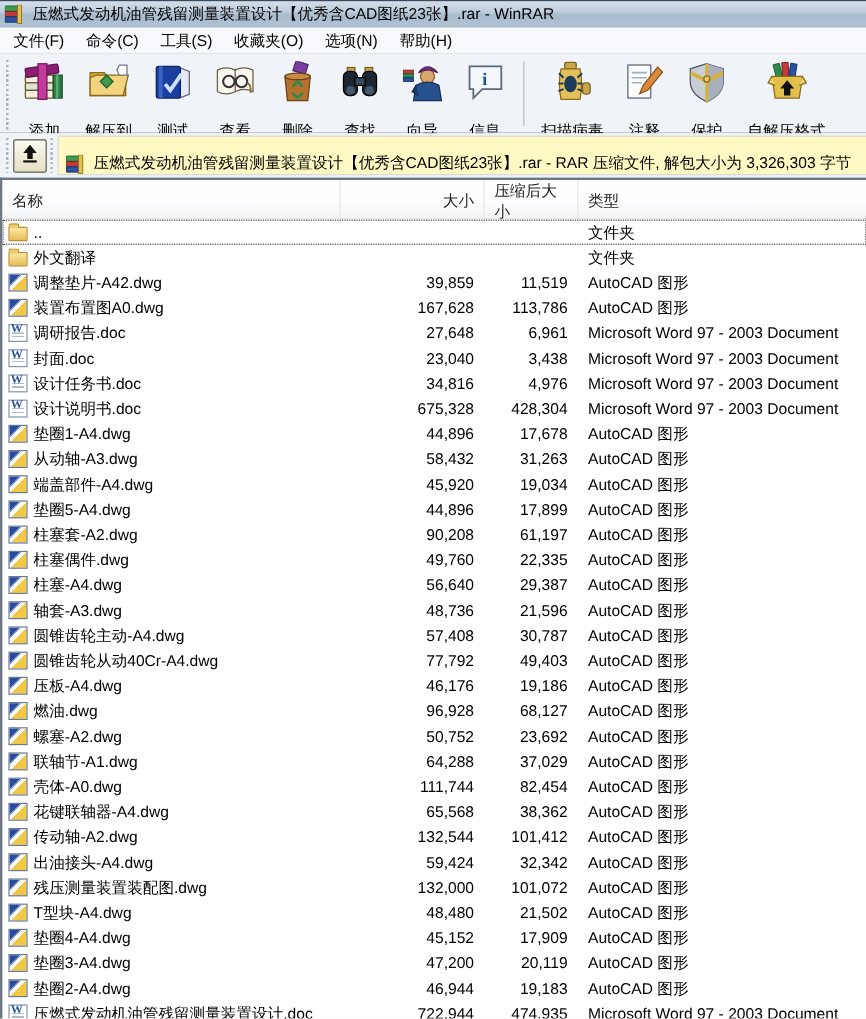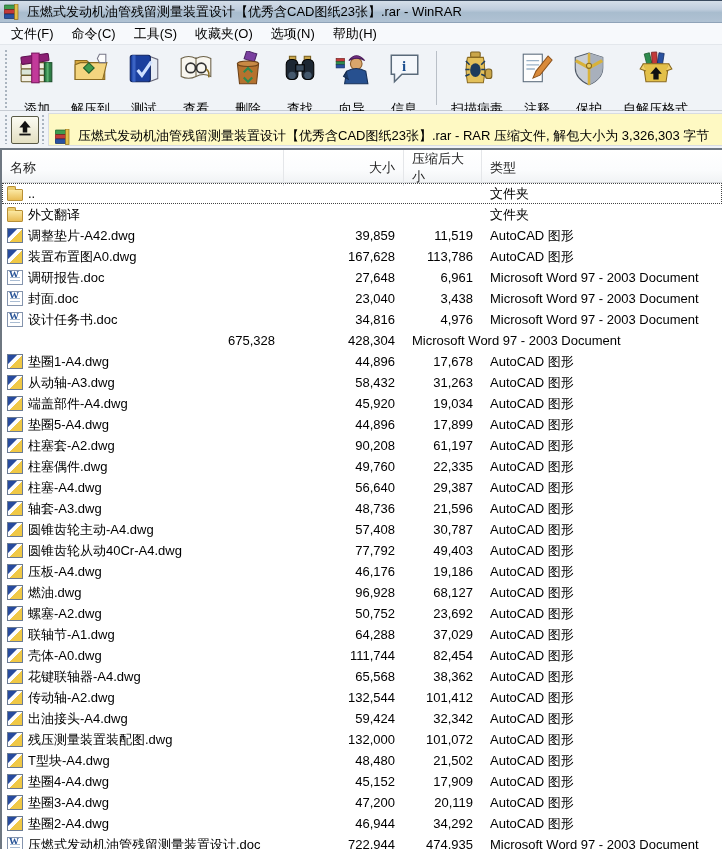"设计说明书.doc" span.cell { html: none -> <span> <span></span> <span>设计说明书.doc</span> </span> }
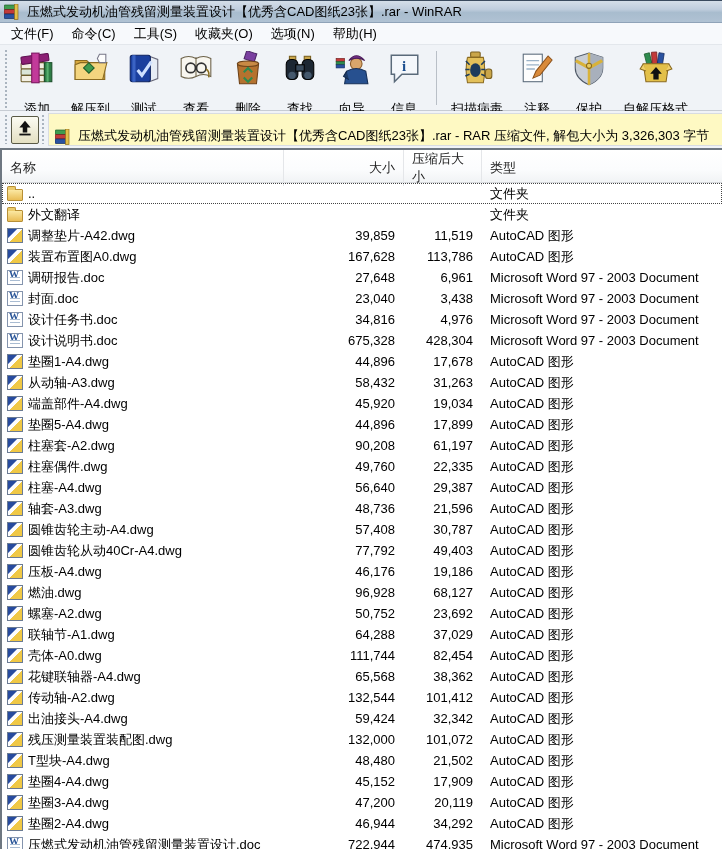"34,292" span.cell { text: 34,292 -> 19,183 }
